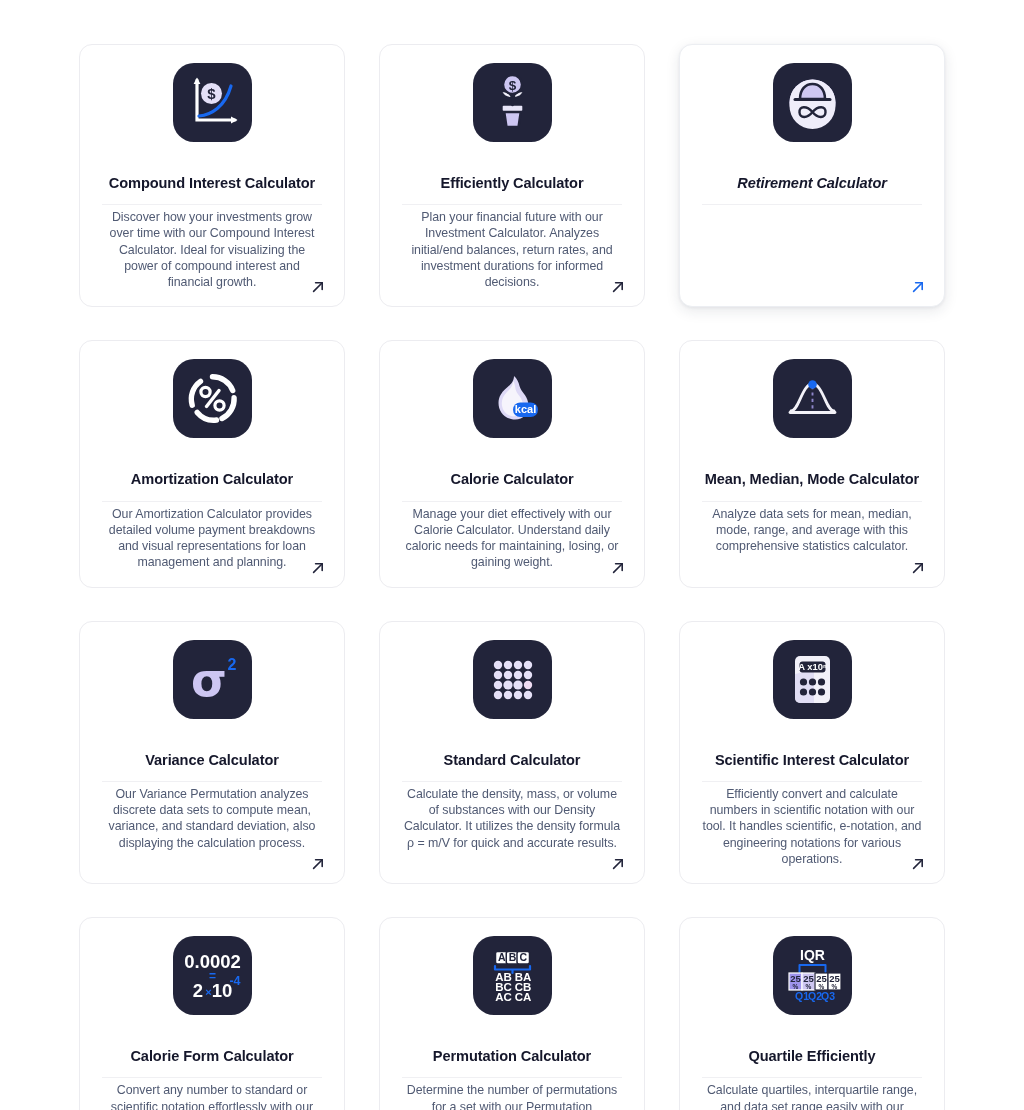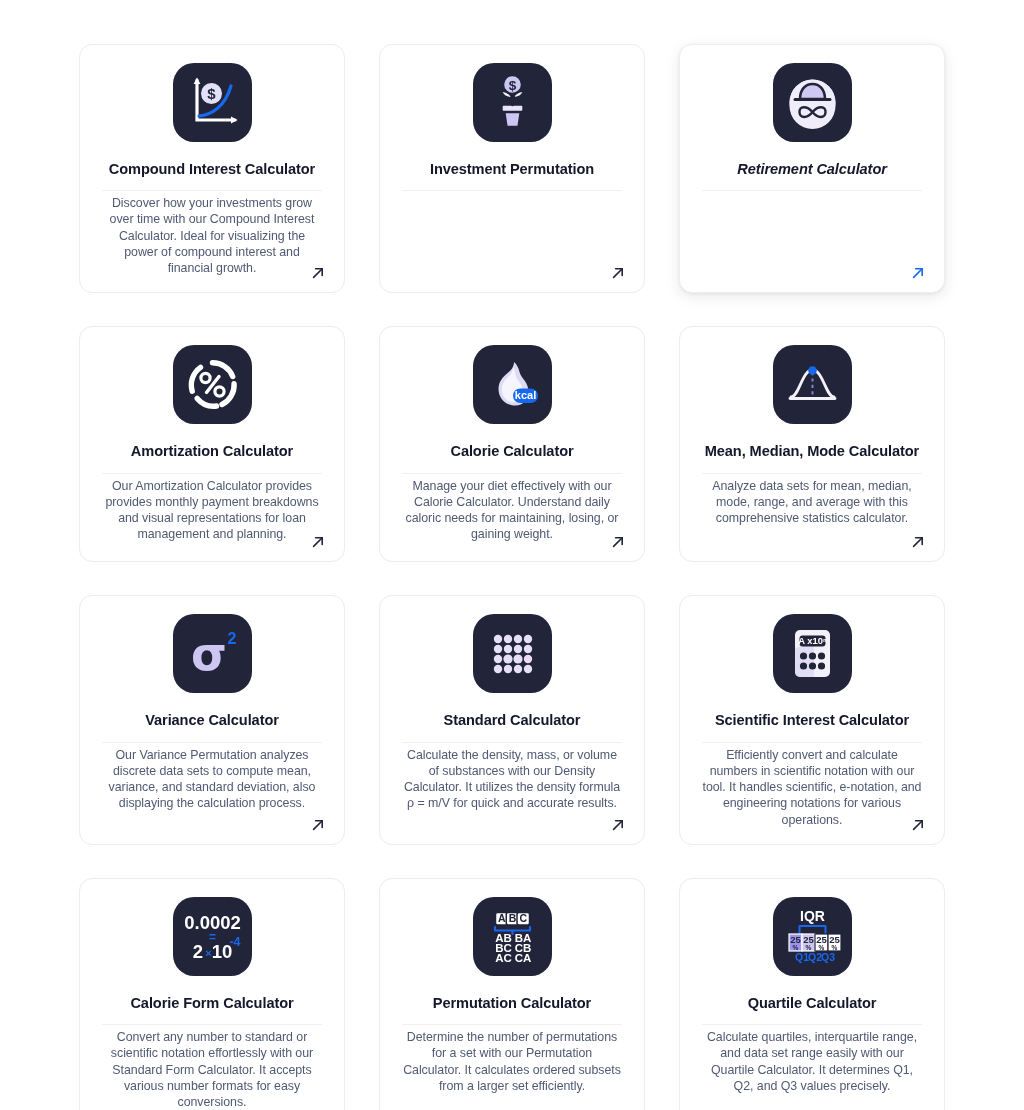"Compound Interest Calculator" .card-title { margin-top: 18px -> 32px }
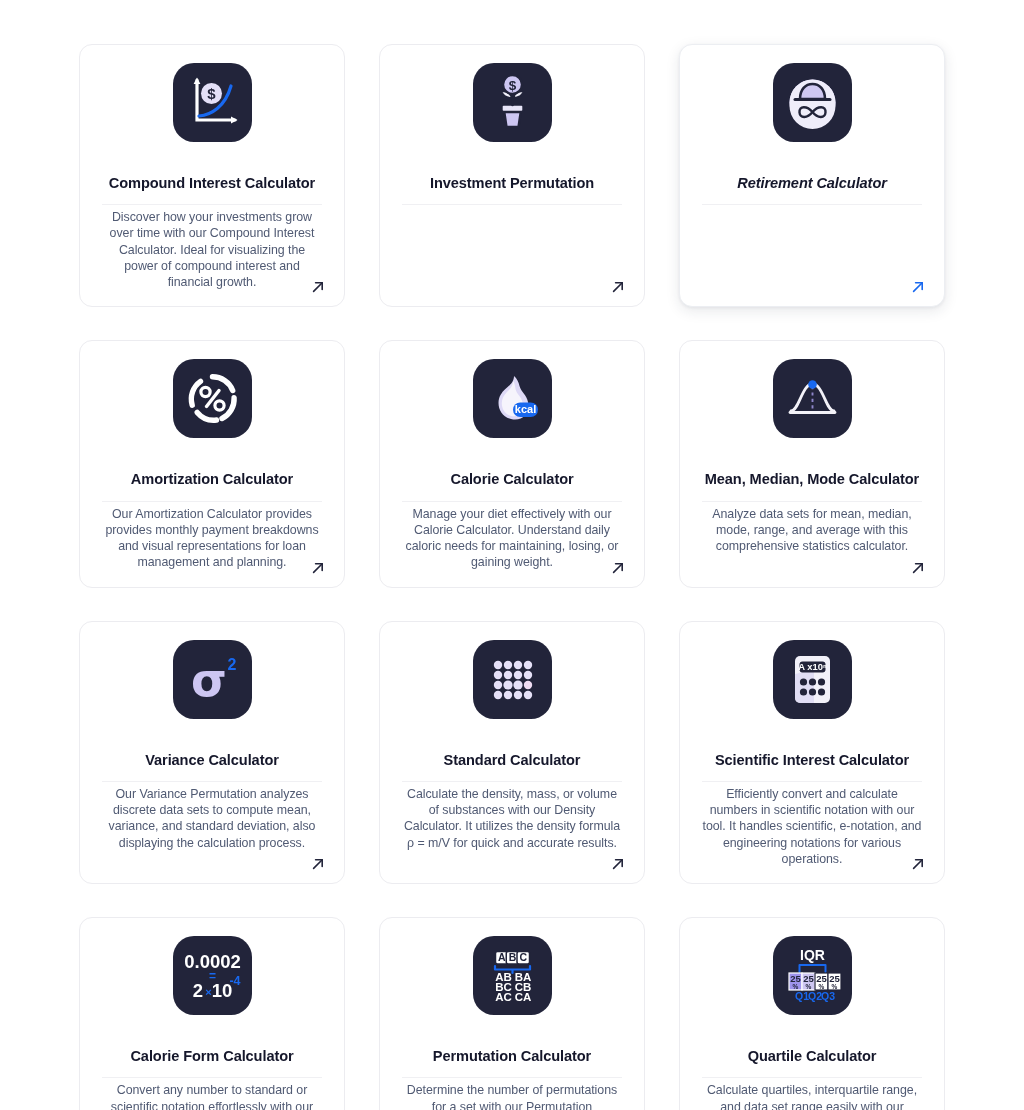"Investment Permutation" div.card-title { text: Investment Permutation -> Efficiently Calculator }
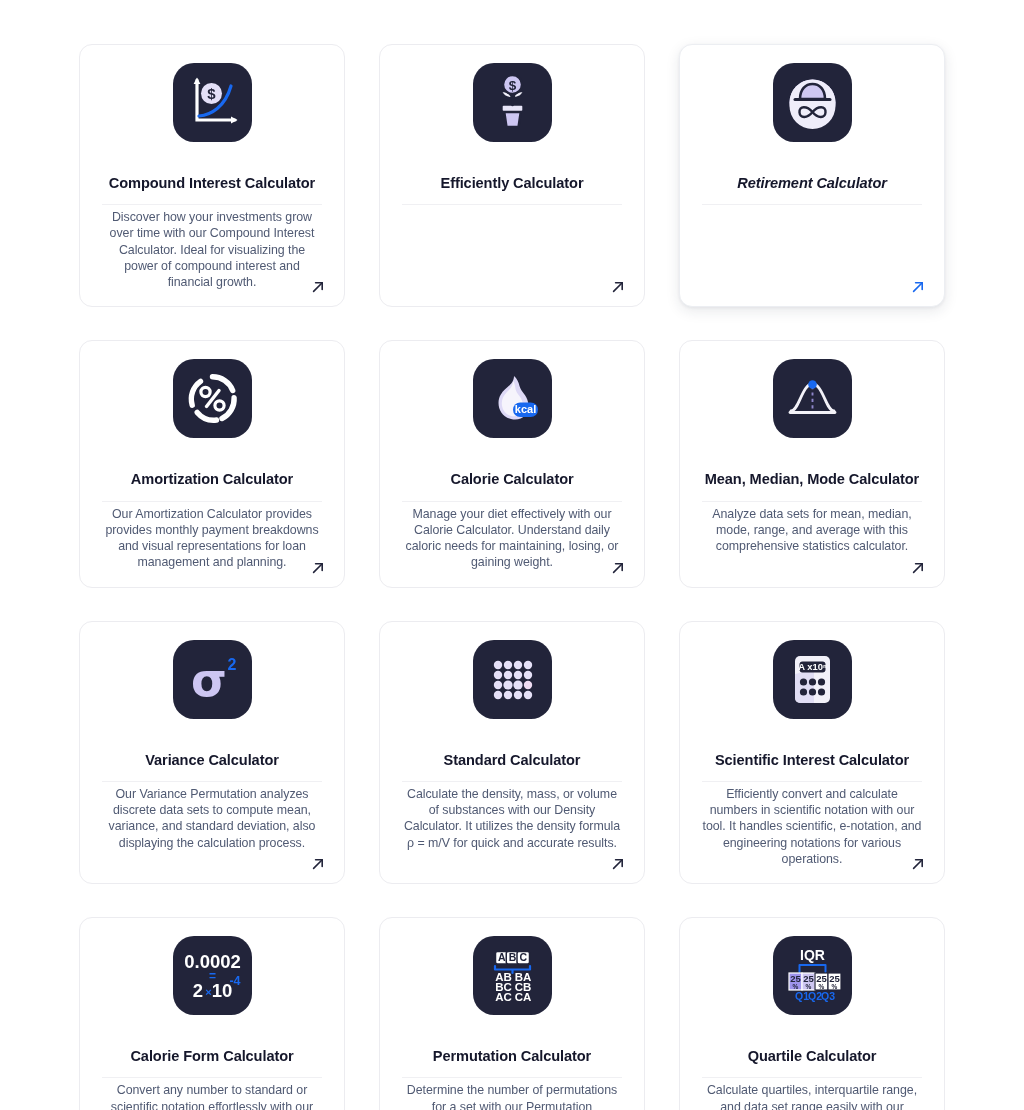"Plan your financial future with" div.card-desc { html: none -> <div>Plan your financial future with our Investment Calculator. Analyzes initial/end balances, return rates, and investment durations for informed decisions.</div> }
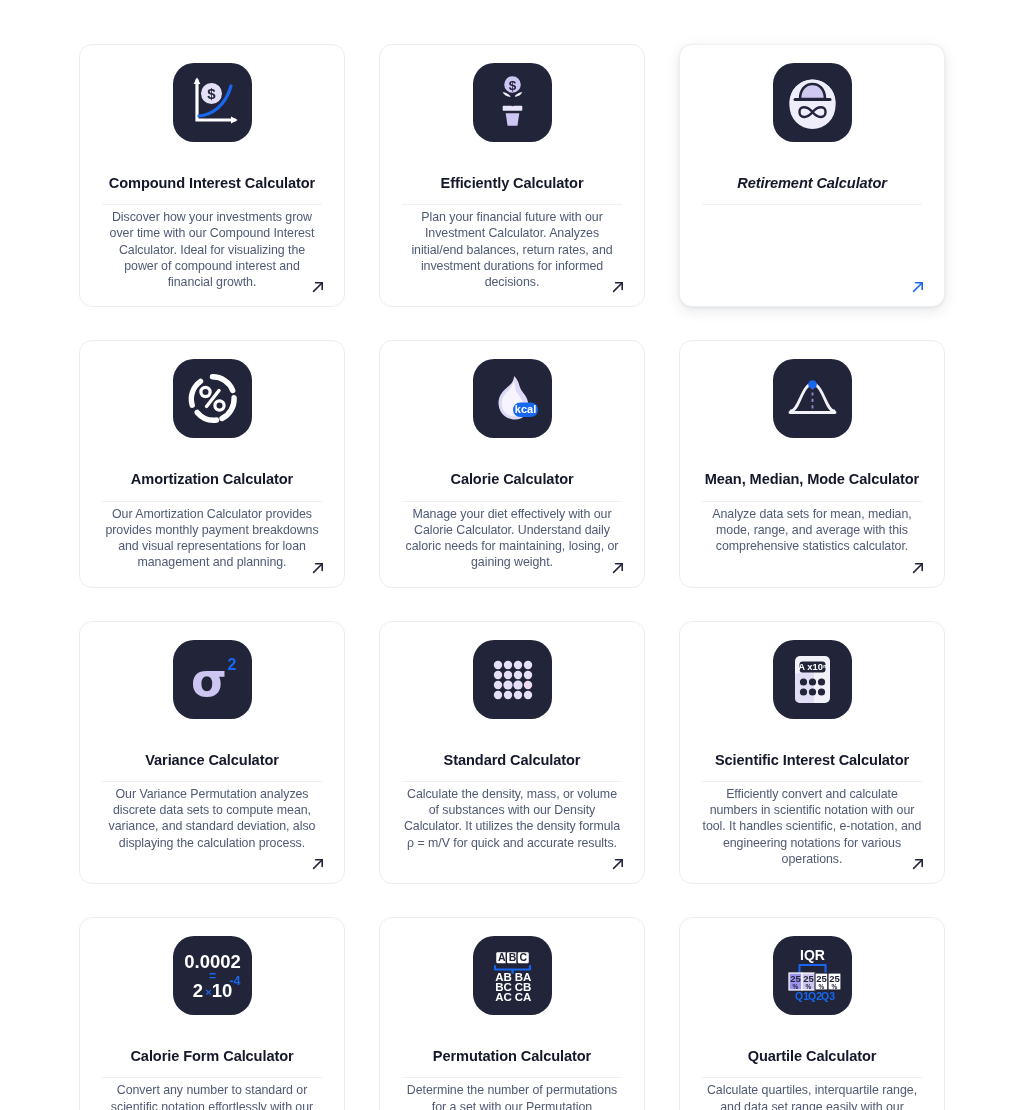"Our Amortization Calculator provides" div.card-desc { text: provides monthly -> detailed volume }
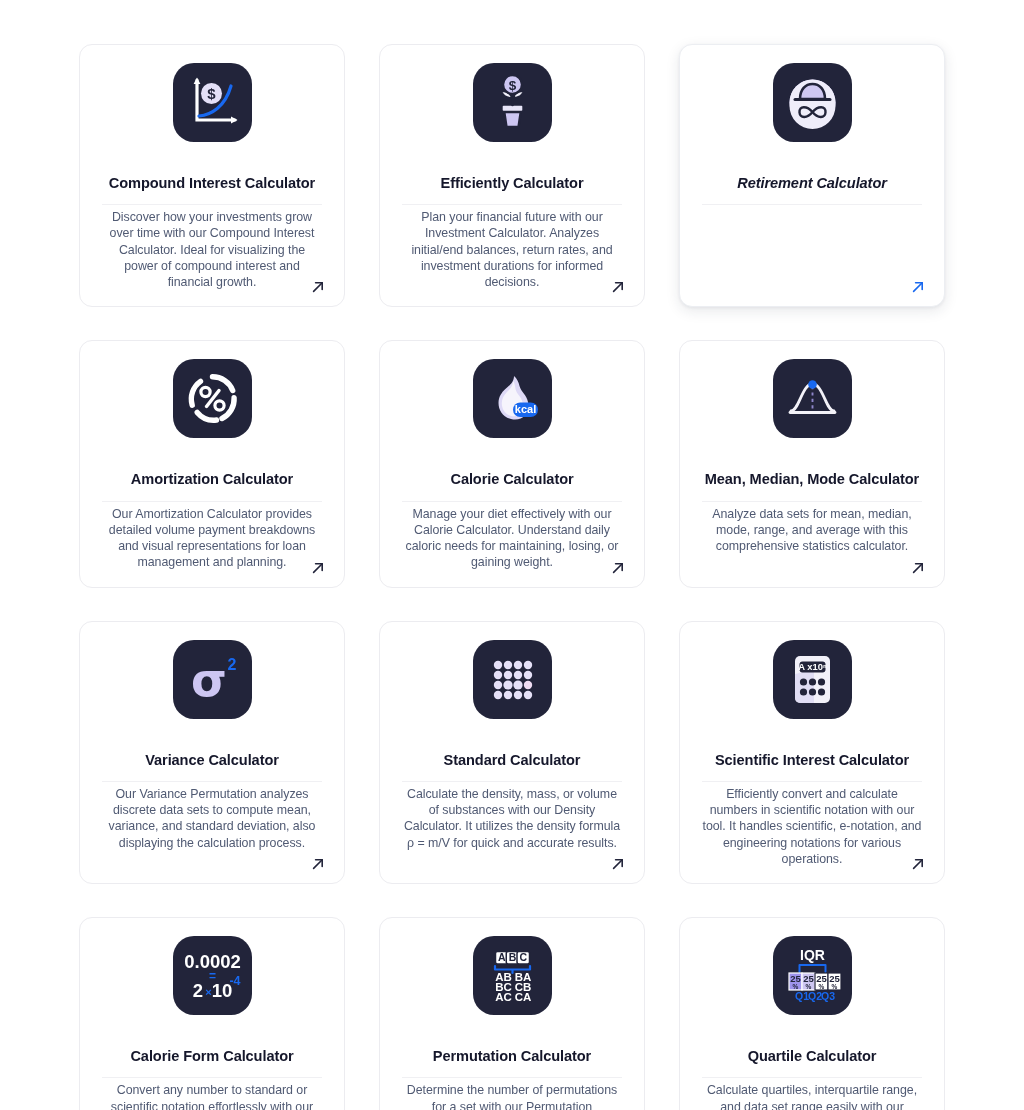"Quartile Calculator" div.card-title { text: Calculator -> Efficiently }
